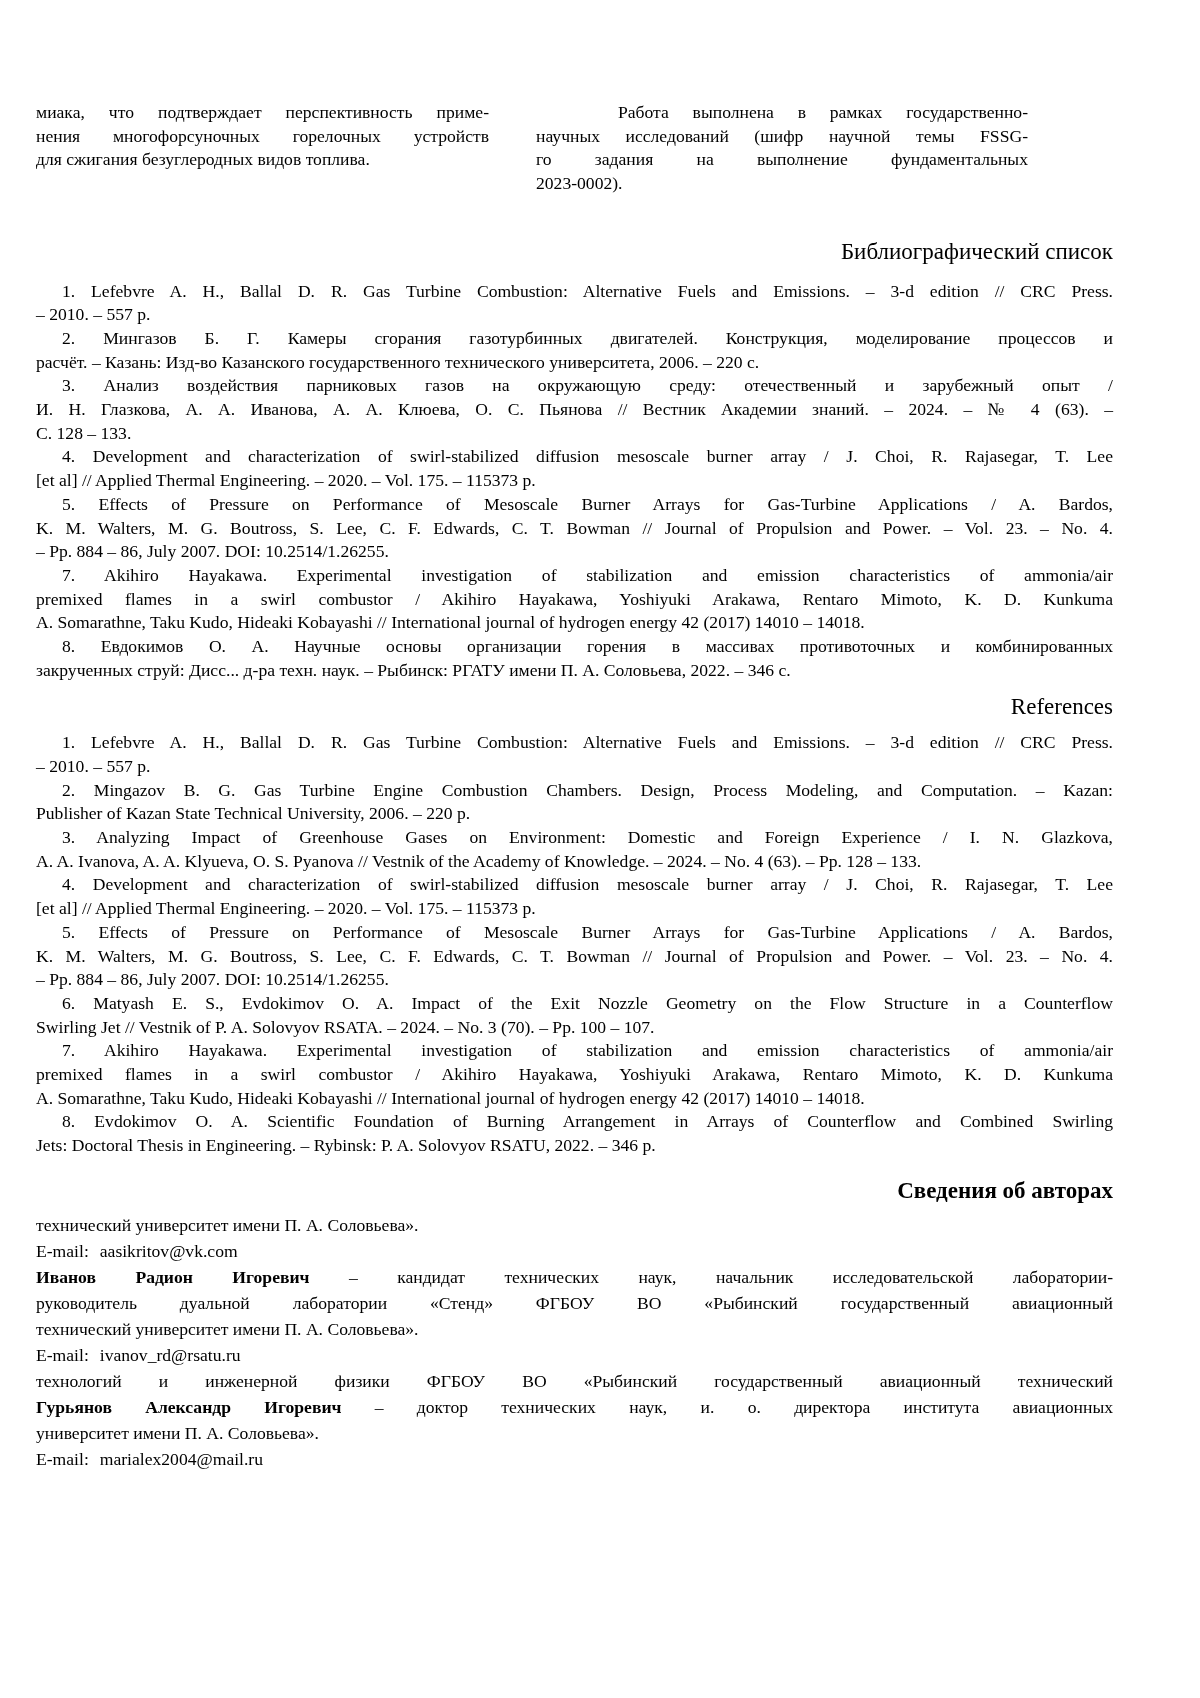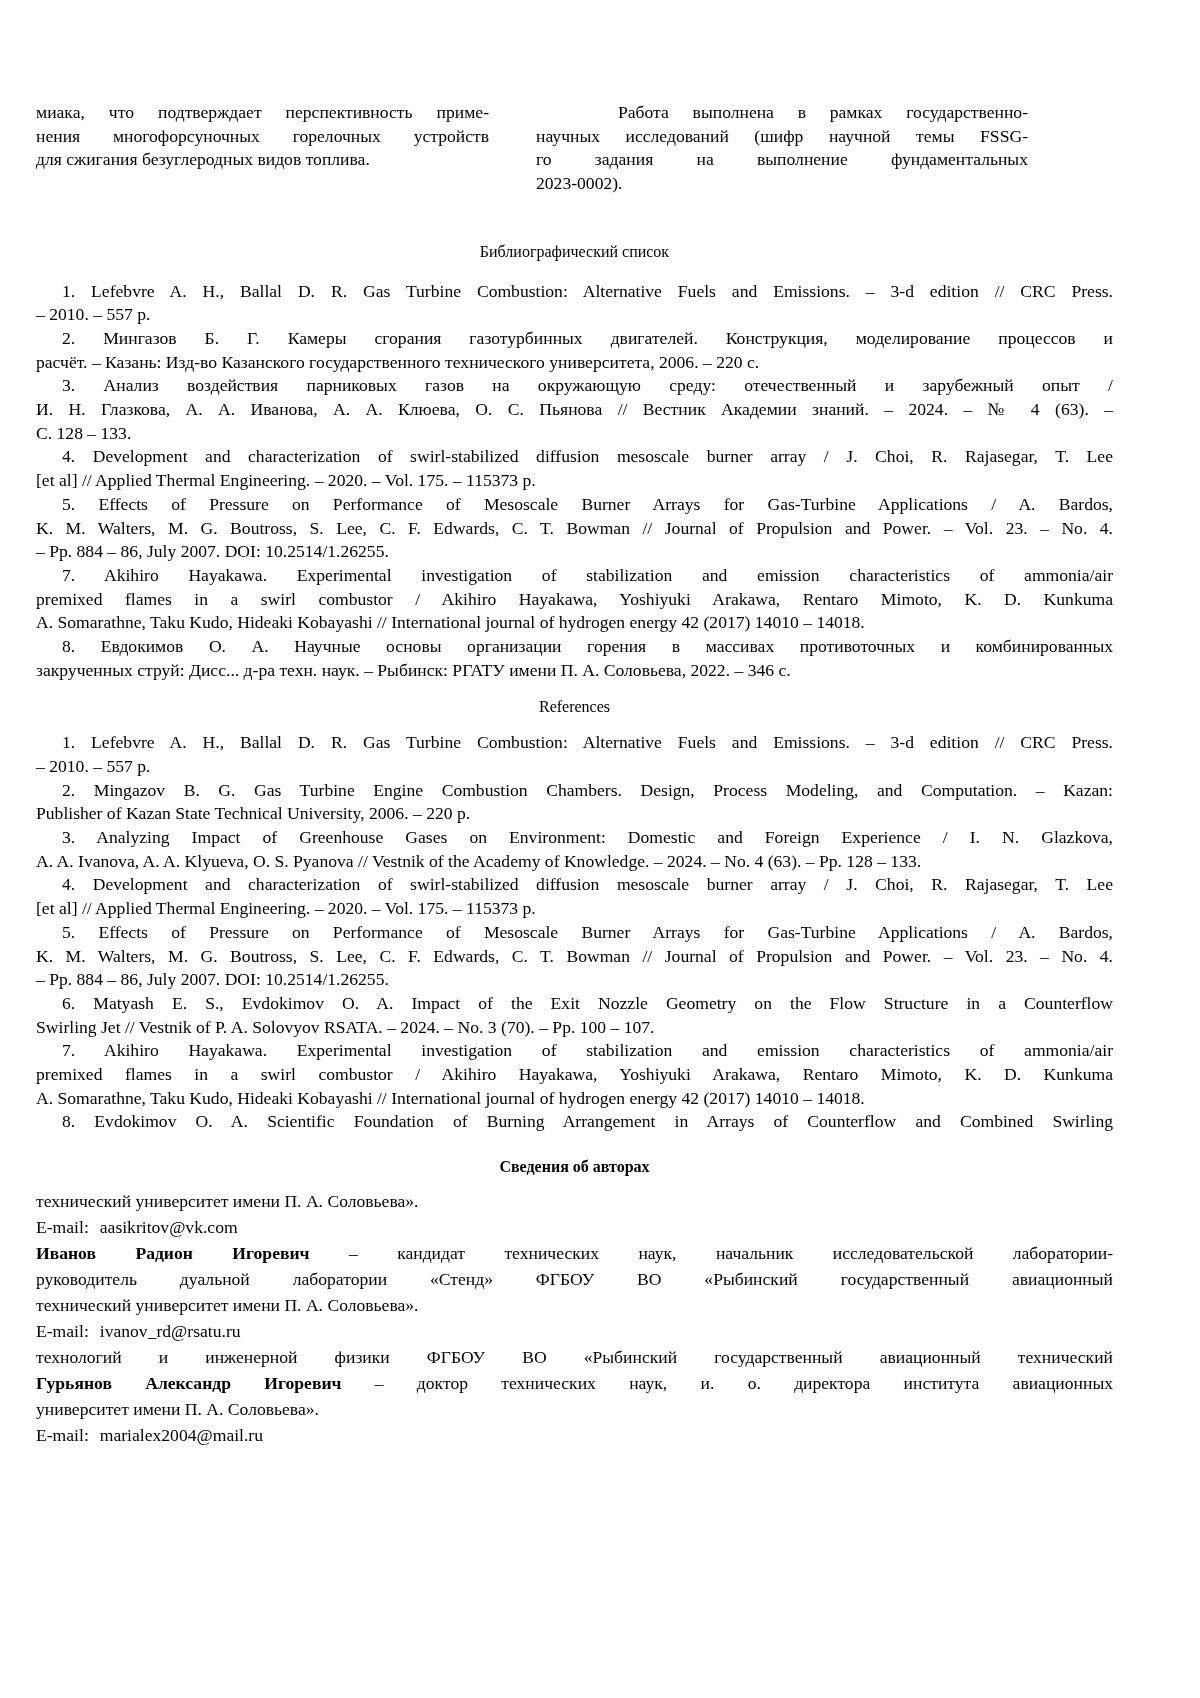"Библиографический список" .section-title { font-size: 16px -> 23px; text-align: center -> right }
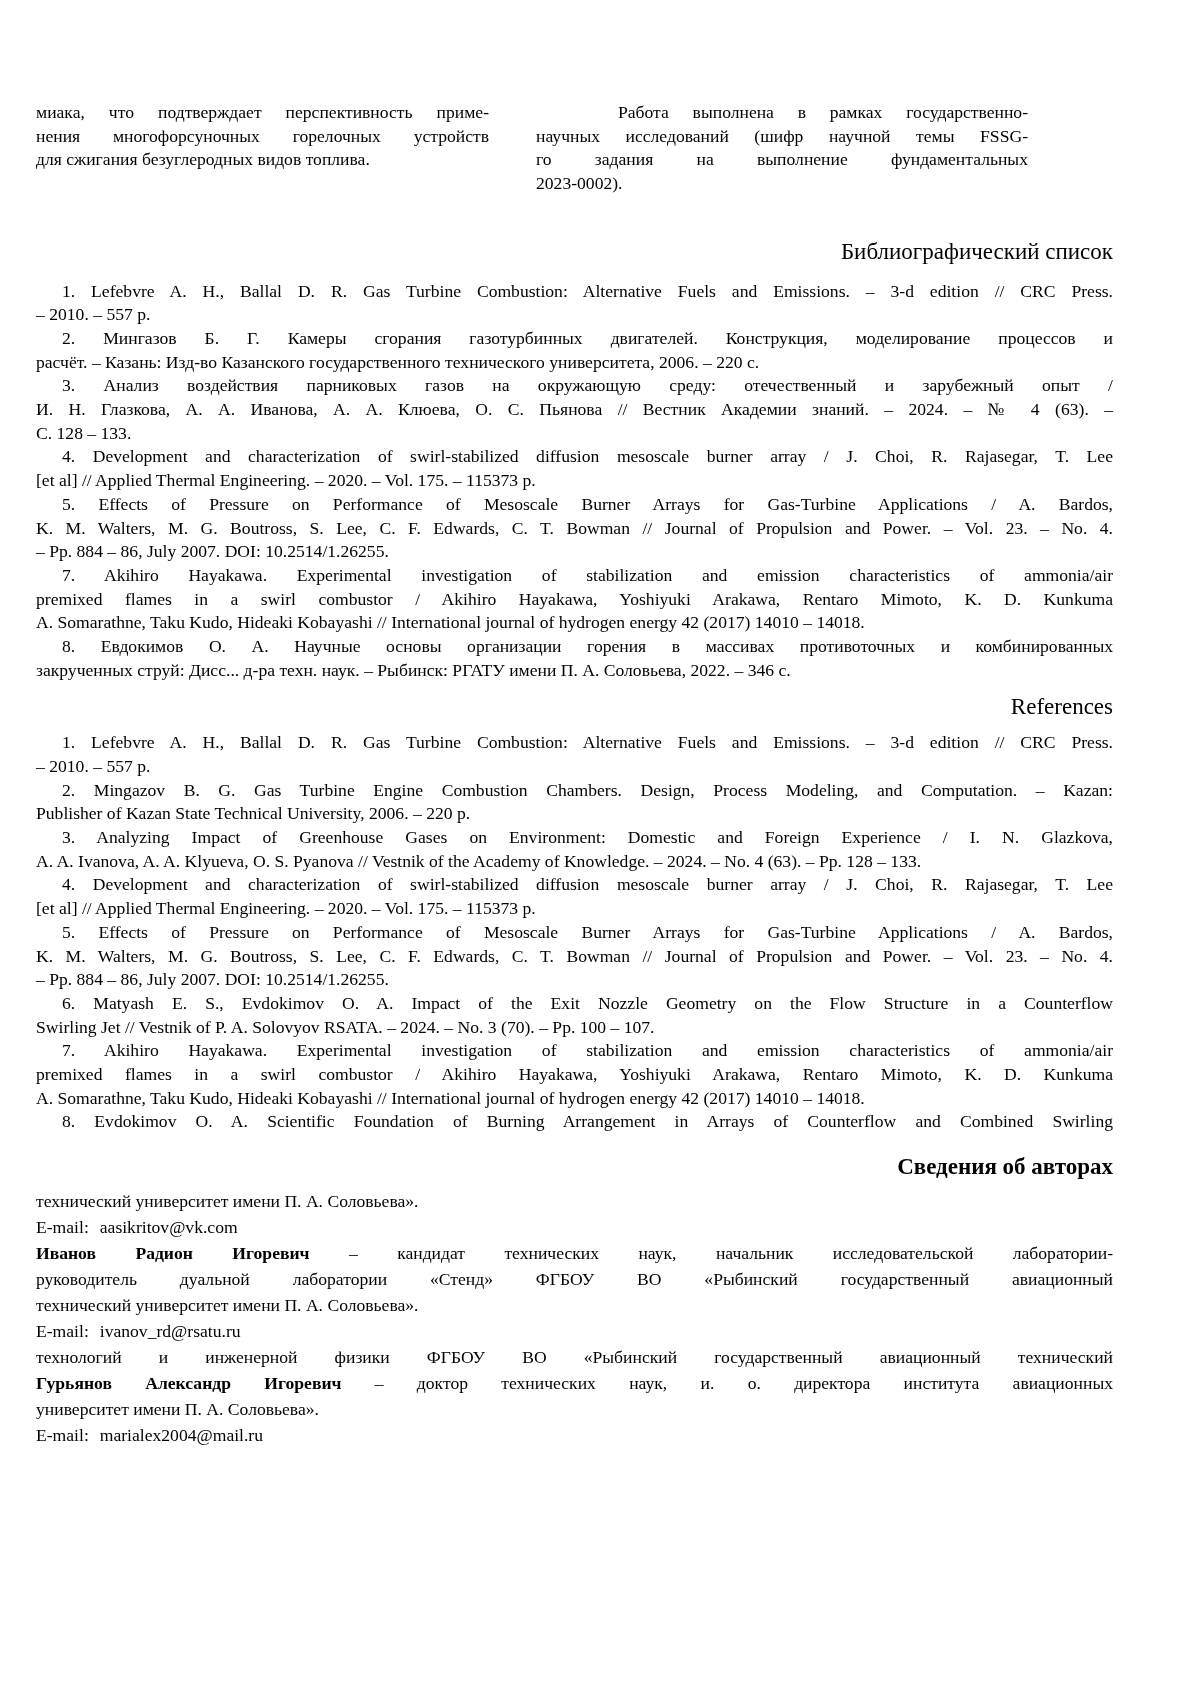"Jets: Doctoral Thesis in Engineering." div.line { html: none -> <div>Jets: Doctoral Thesis in Engineering. – Rybinsk: P. A. Solovyov RSATU, 2022. – 346 p.</div> }
